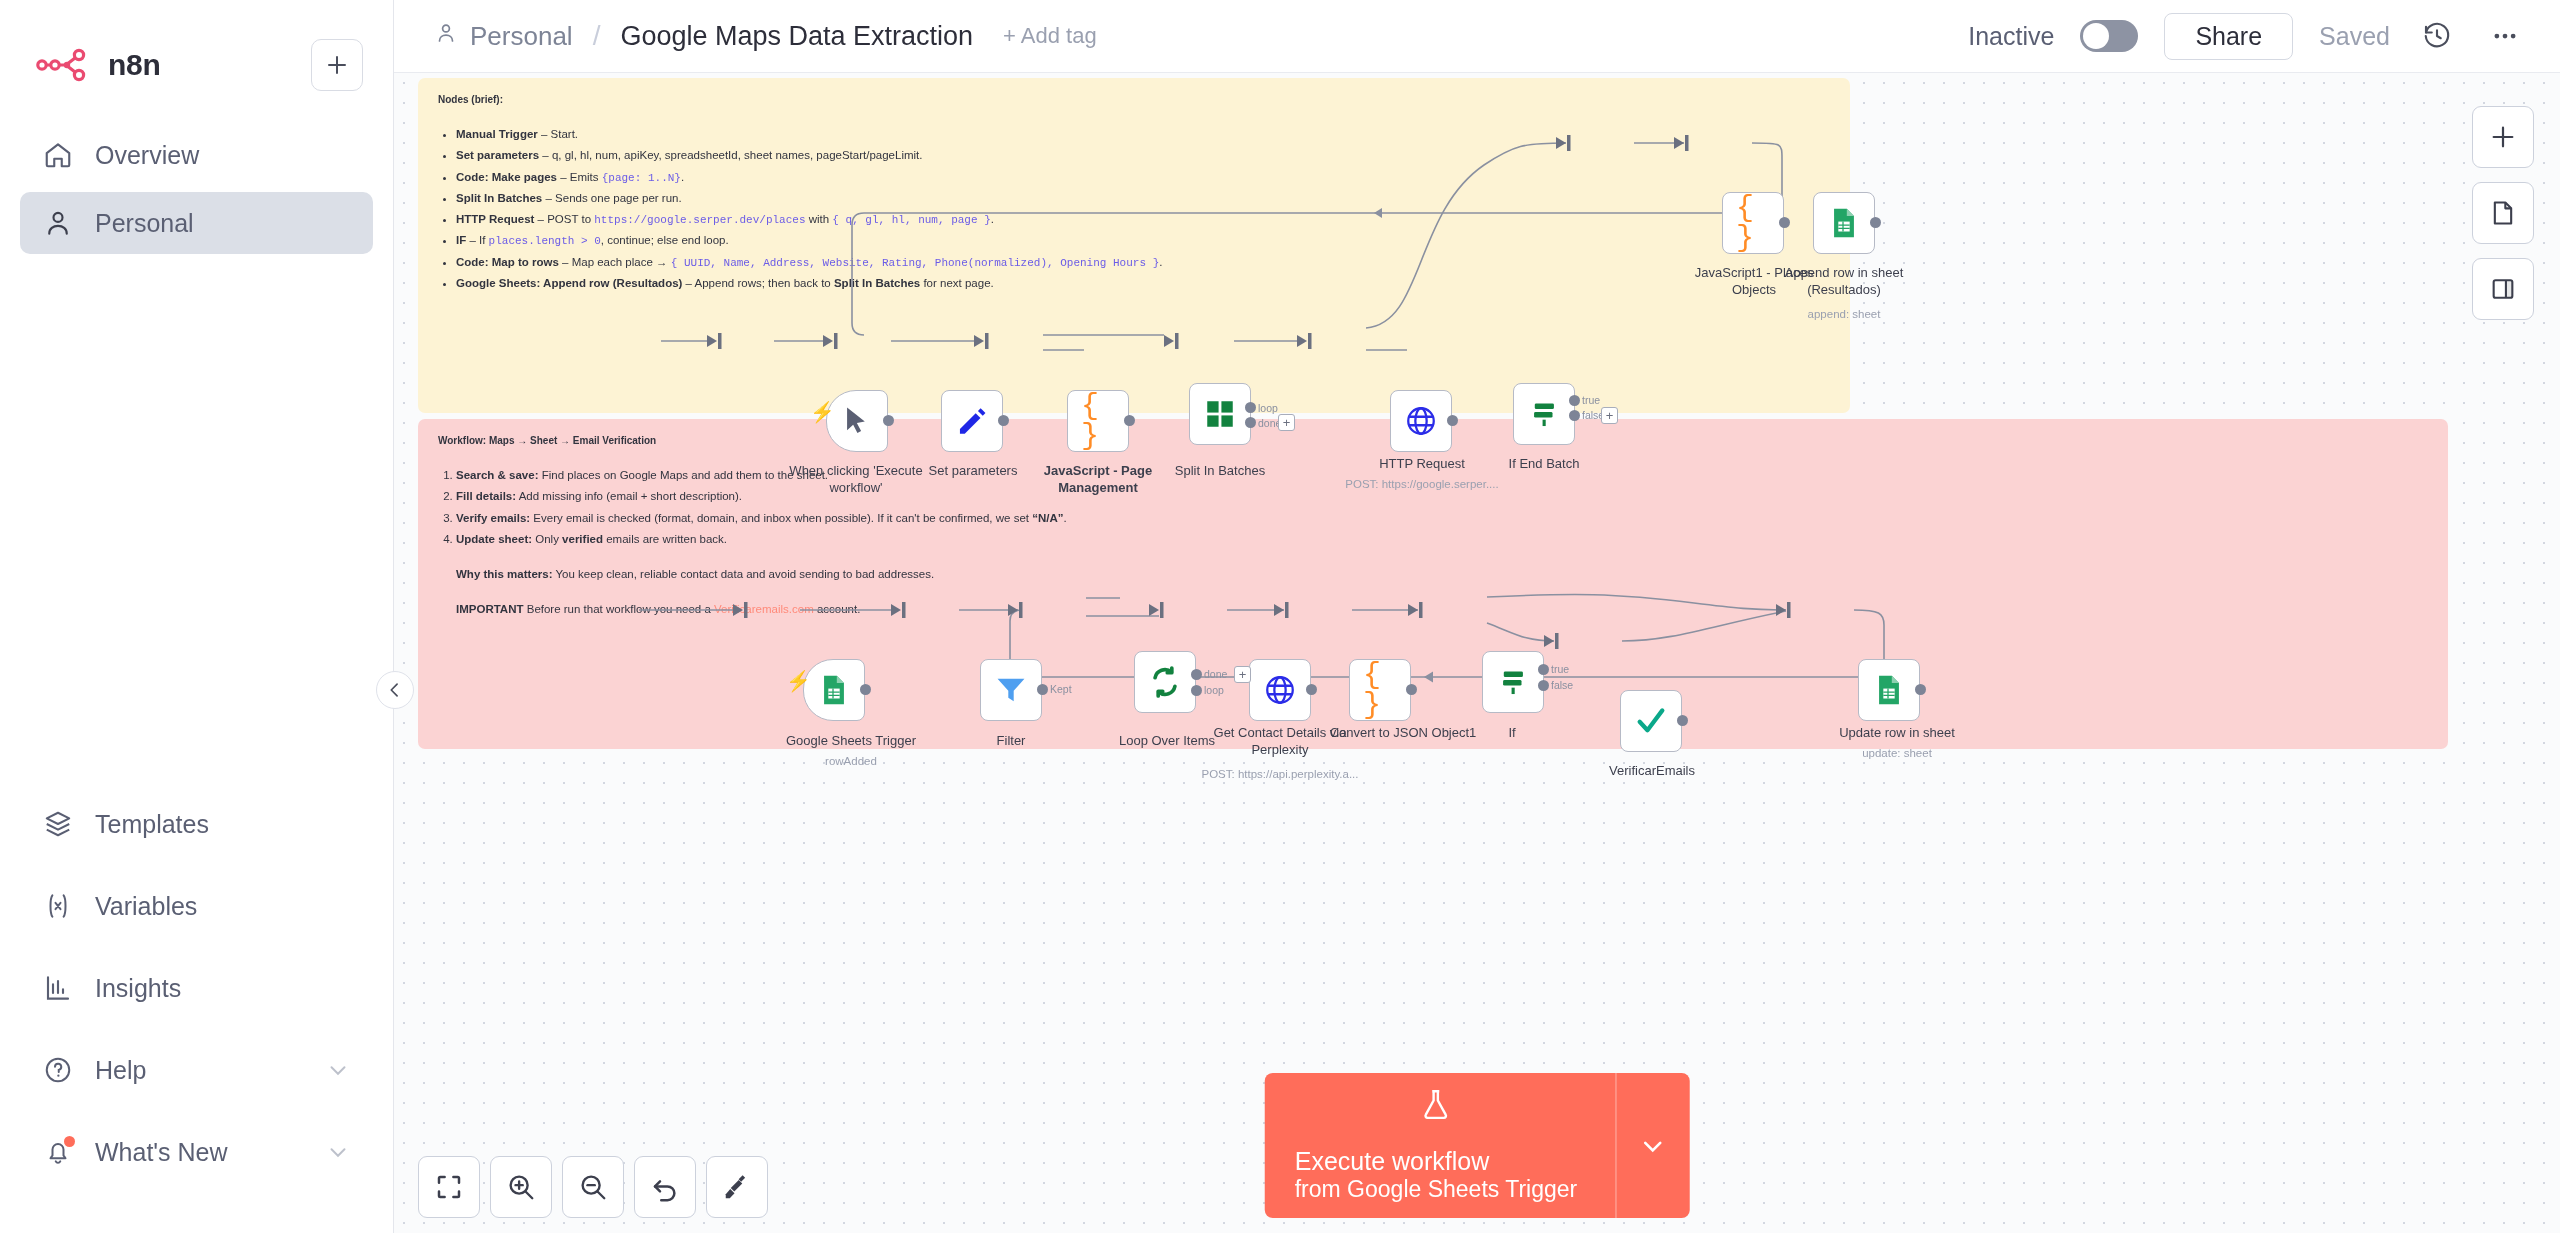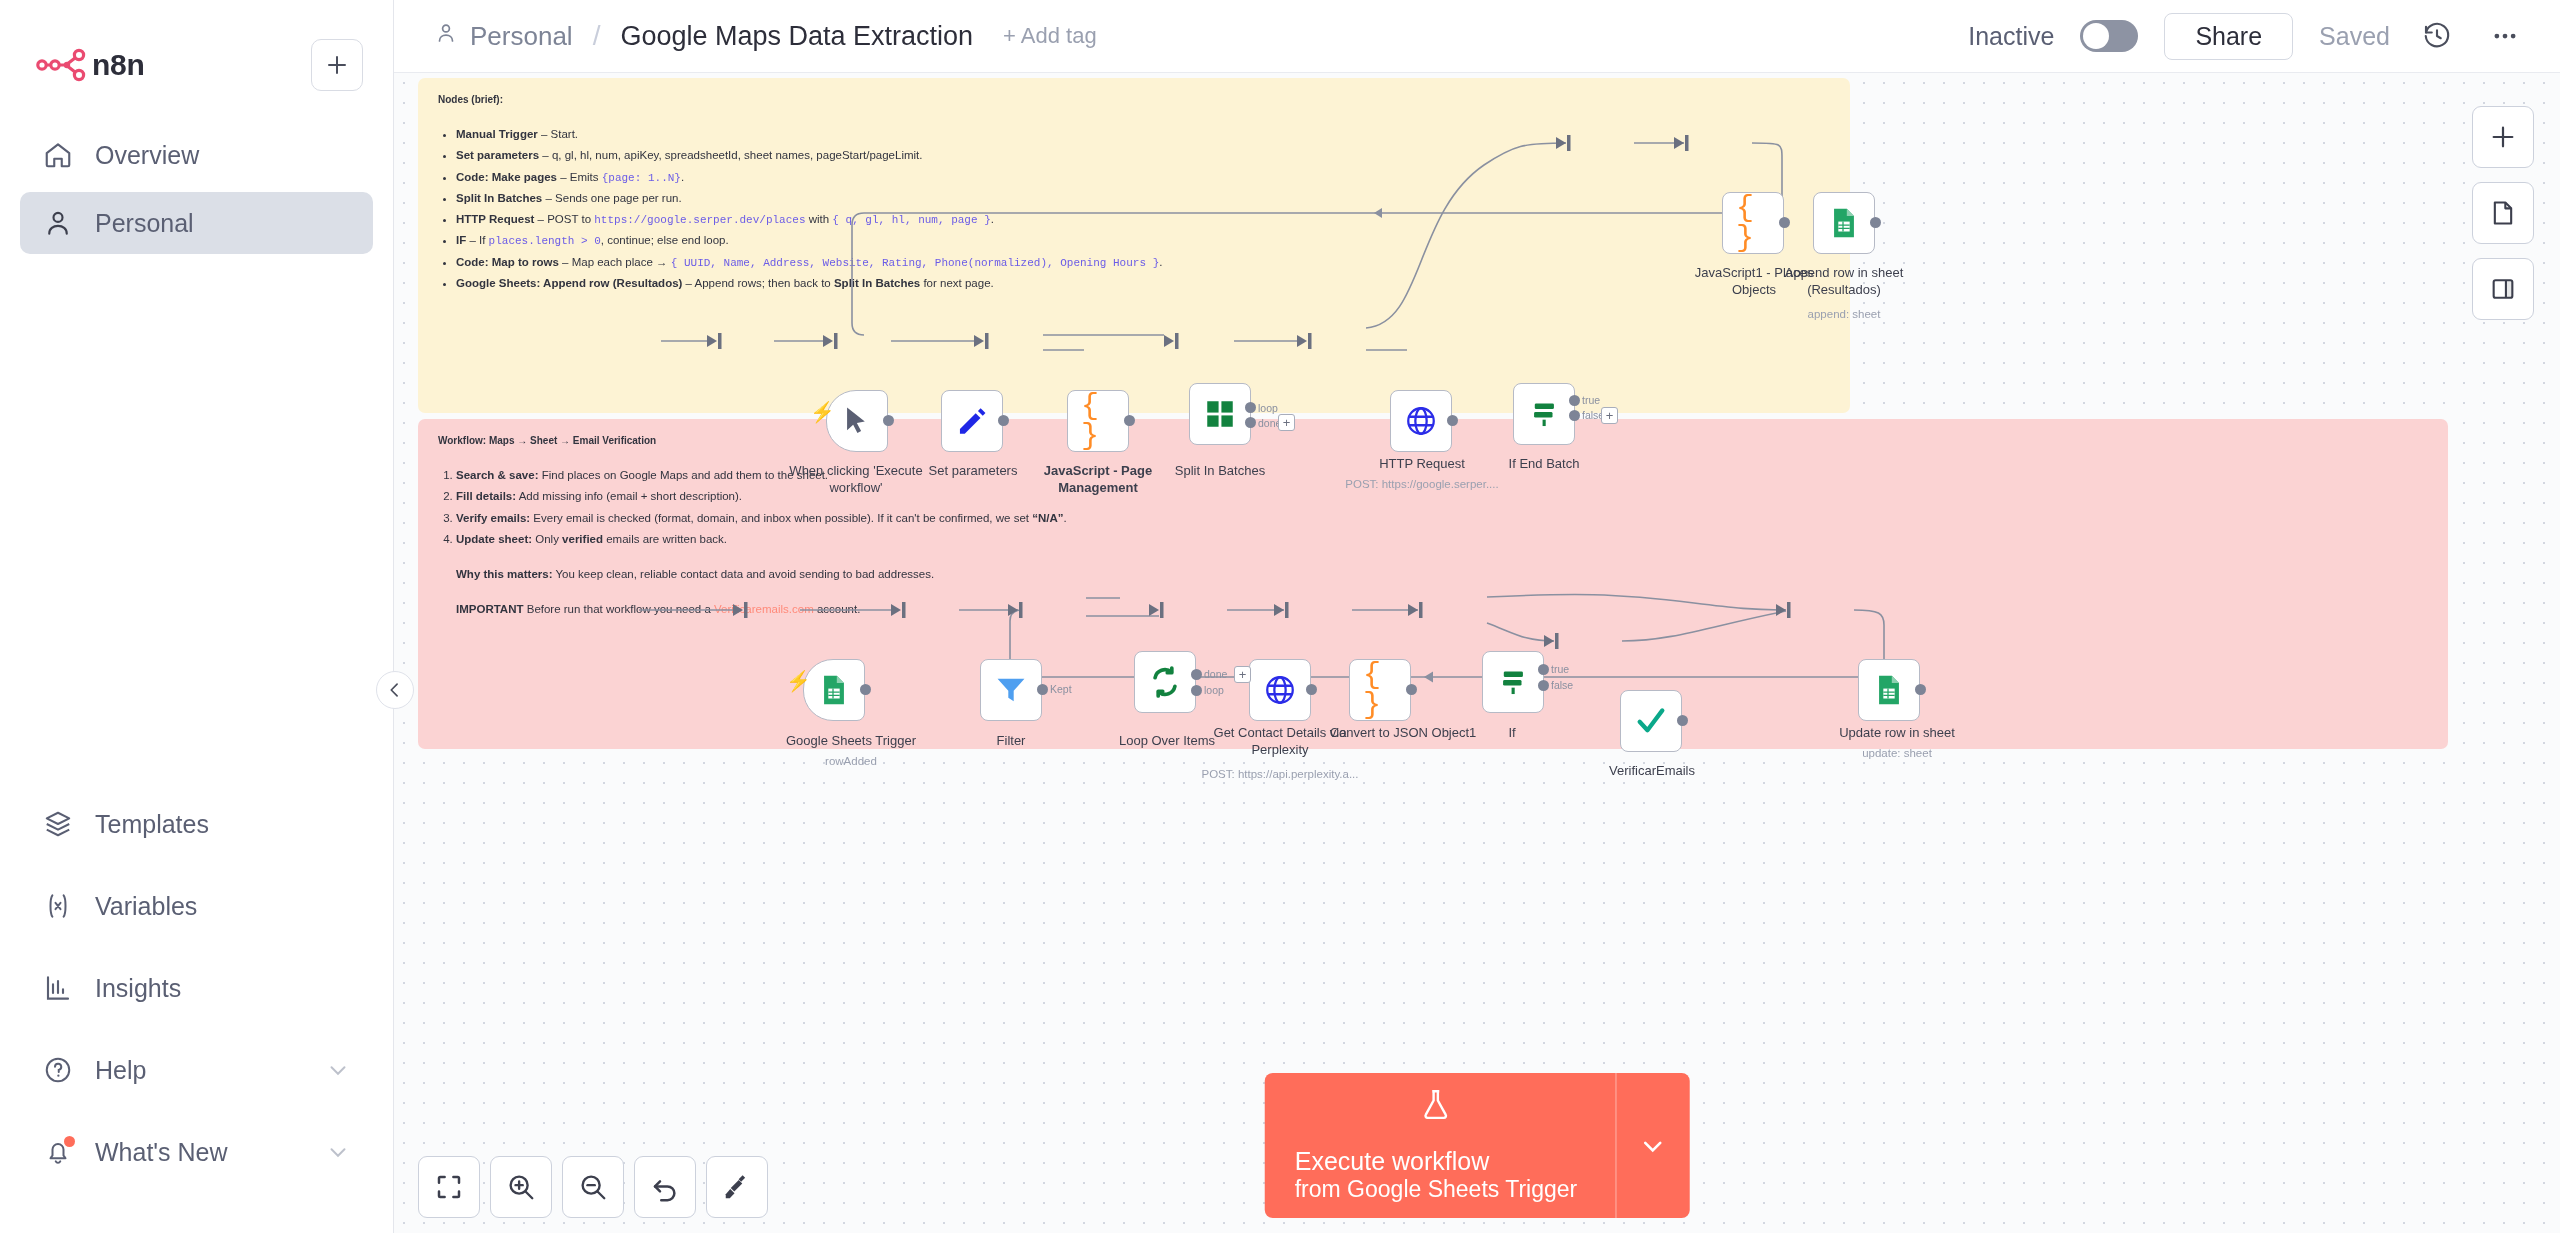"n8n" .logo-wrap { gap: none -> 16px }
